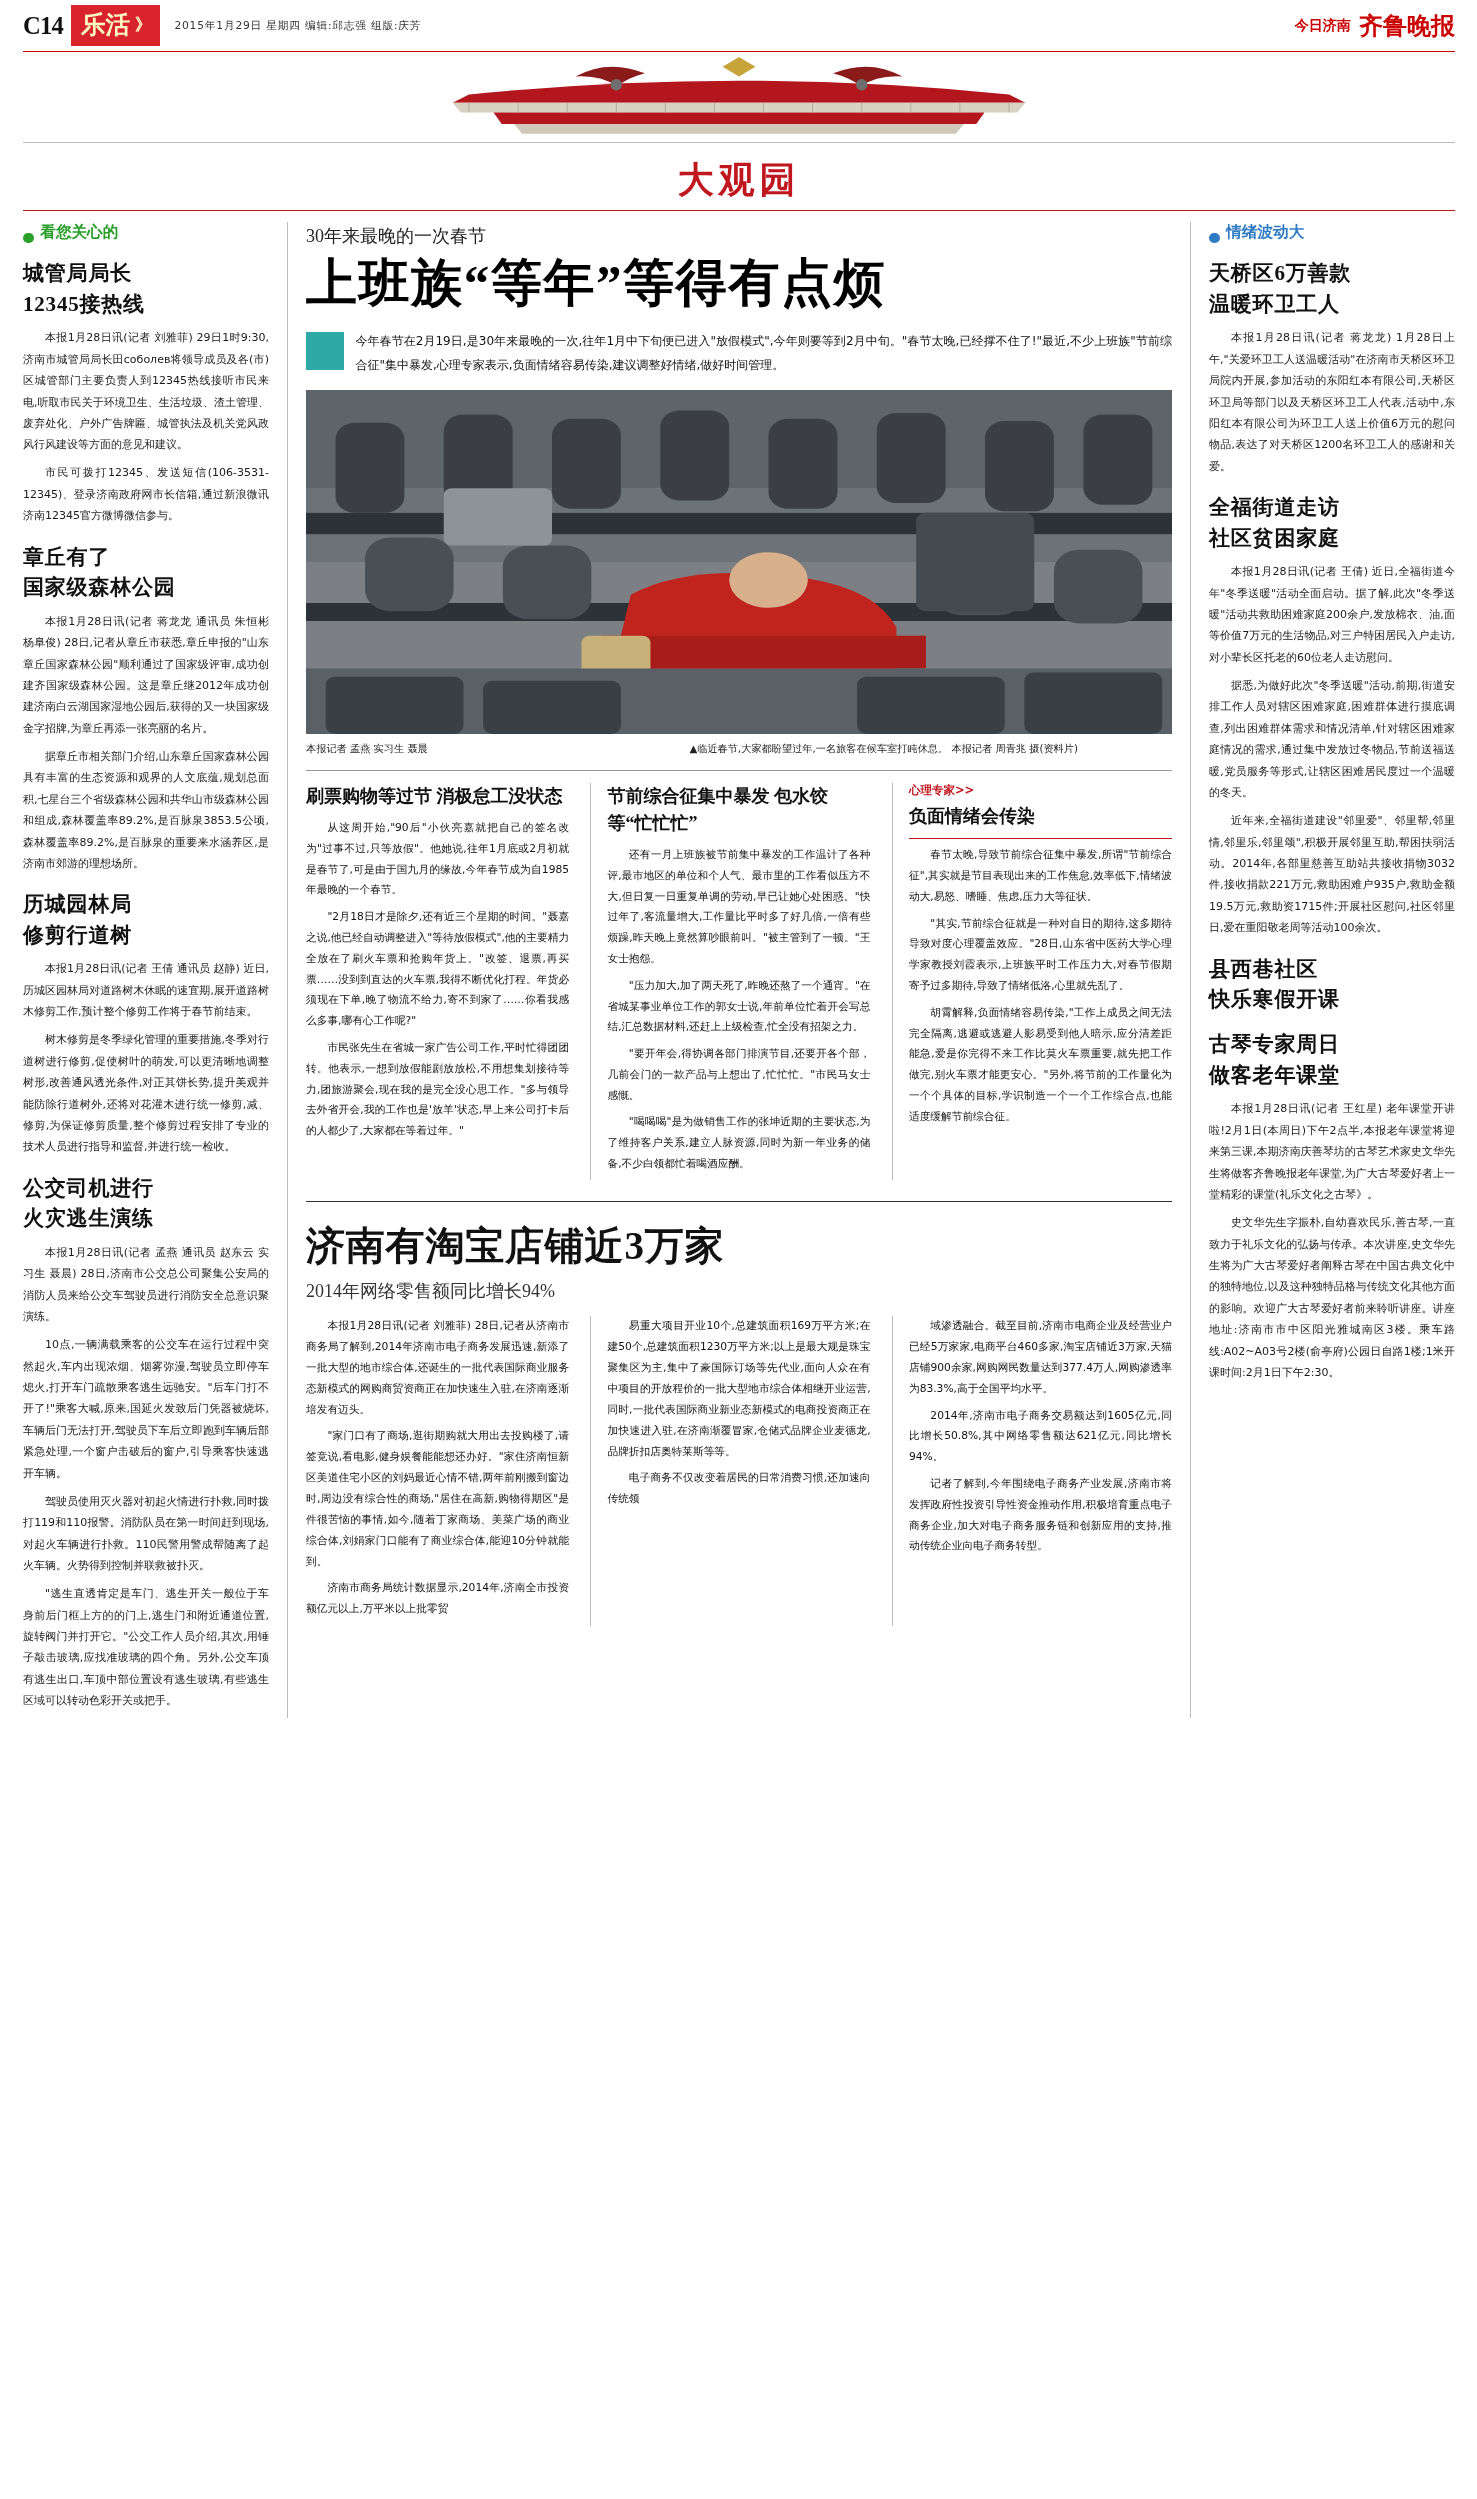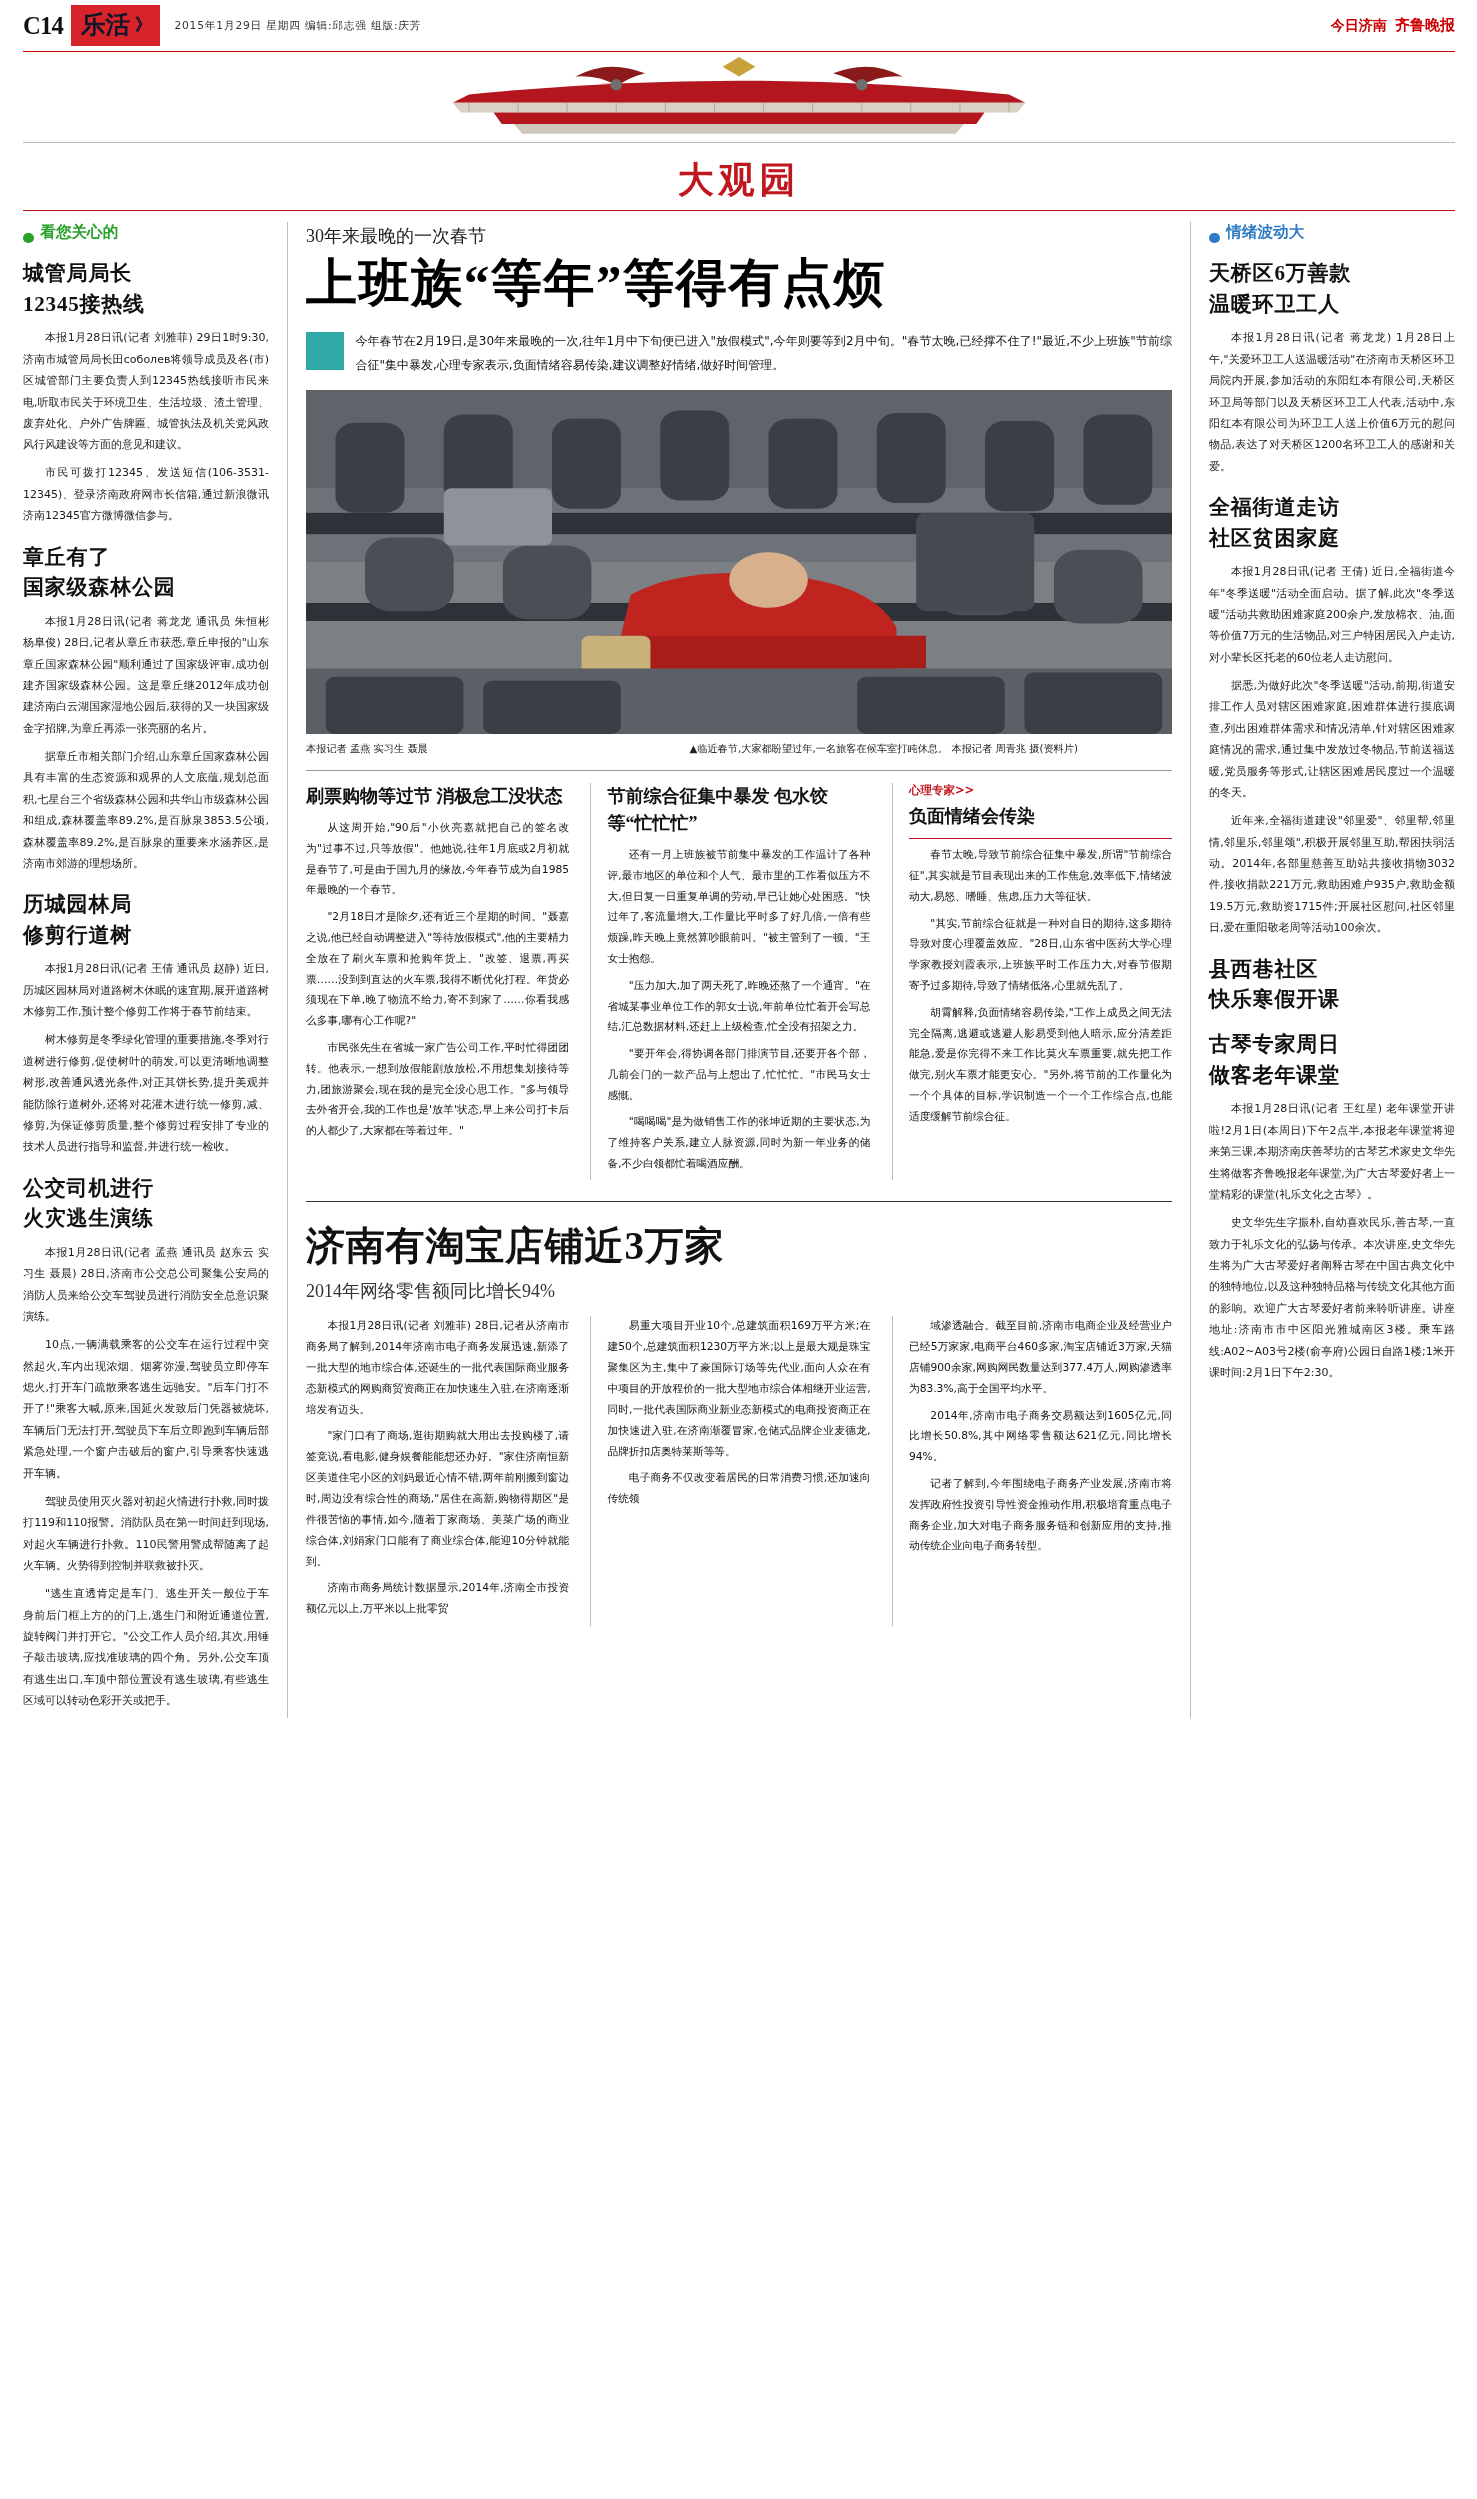"乐活" .section-flag { color: #0f172a -> #fef9c3 }
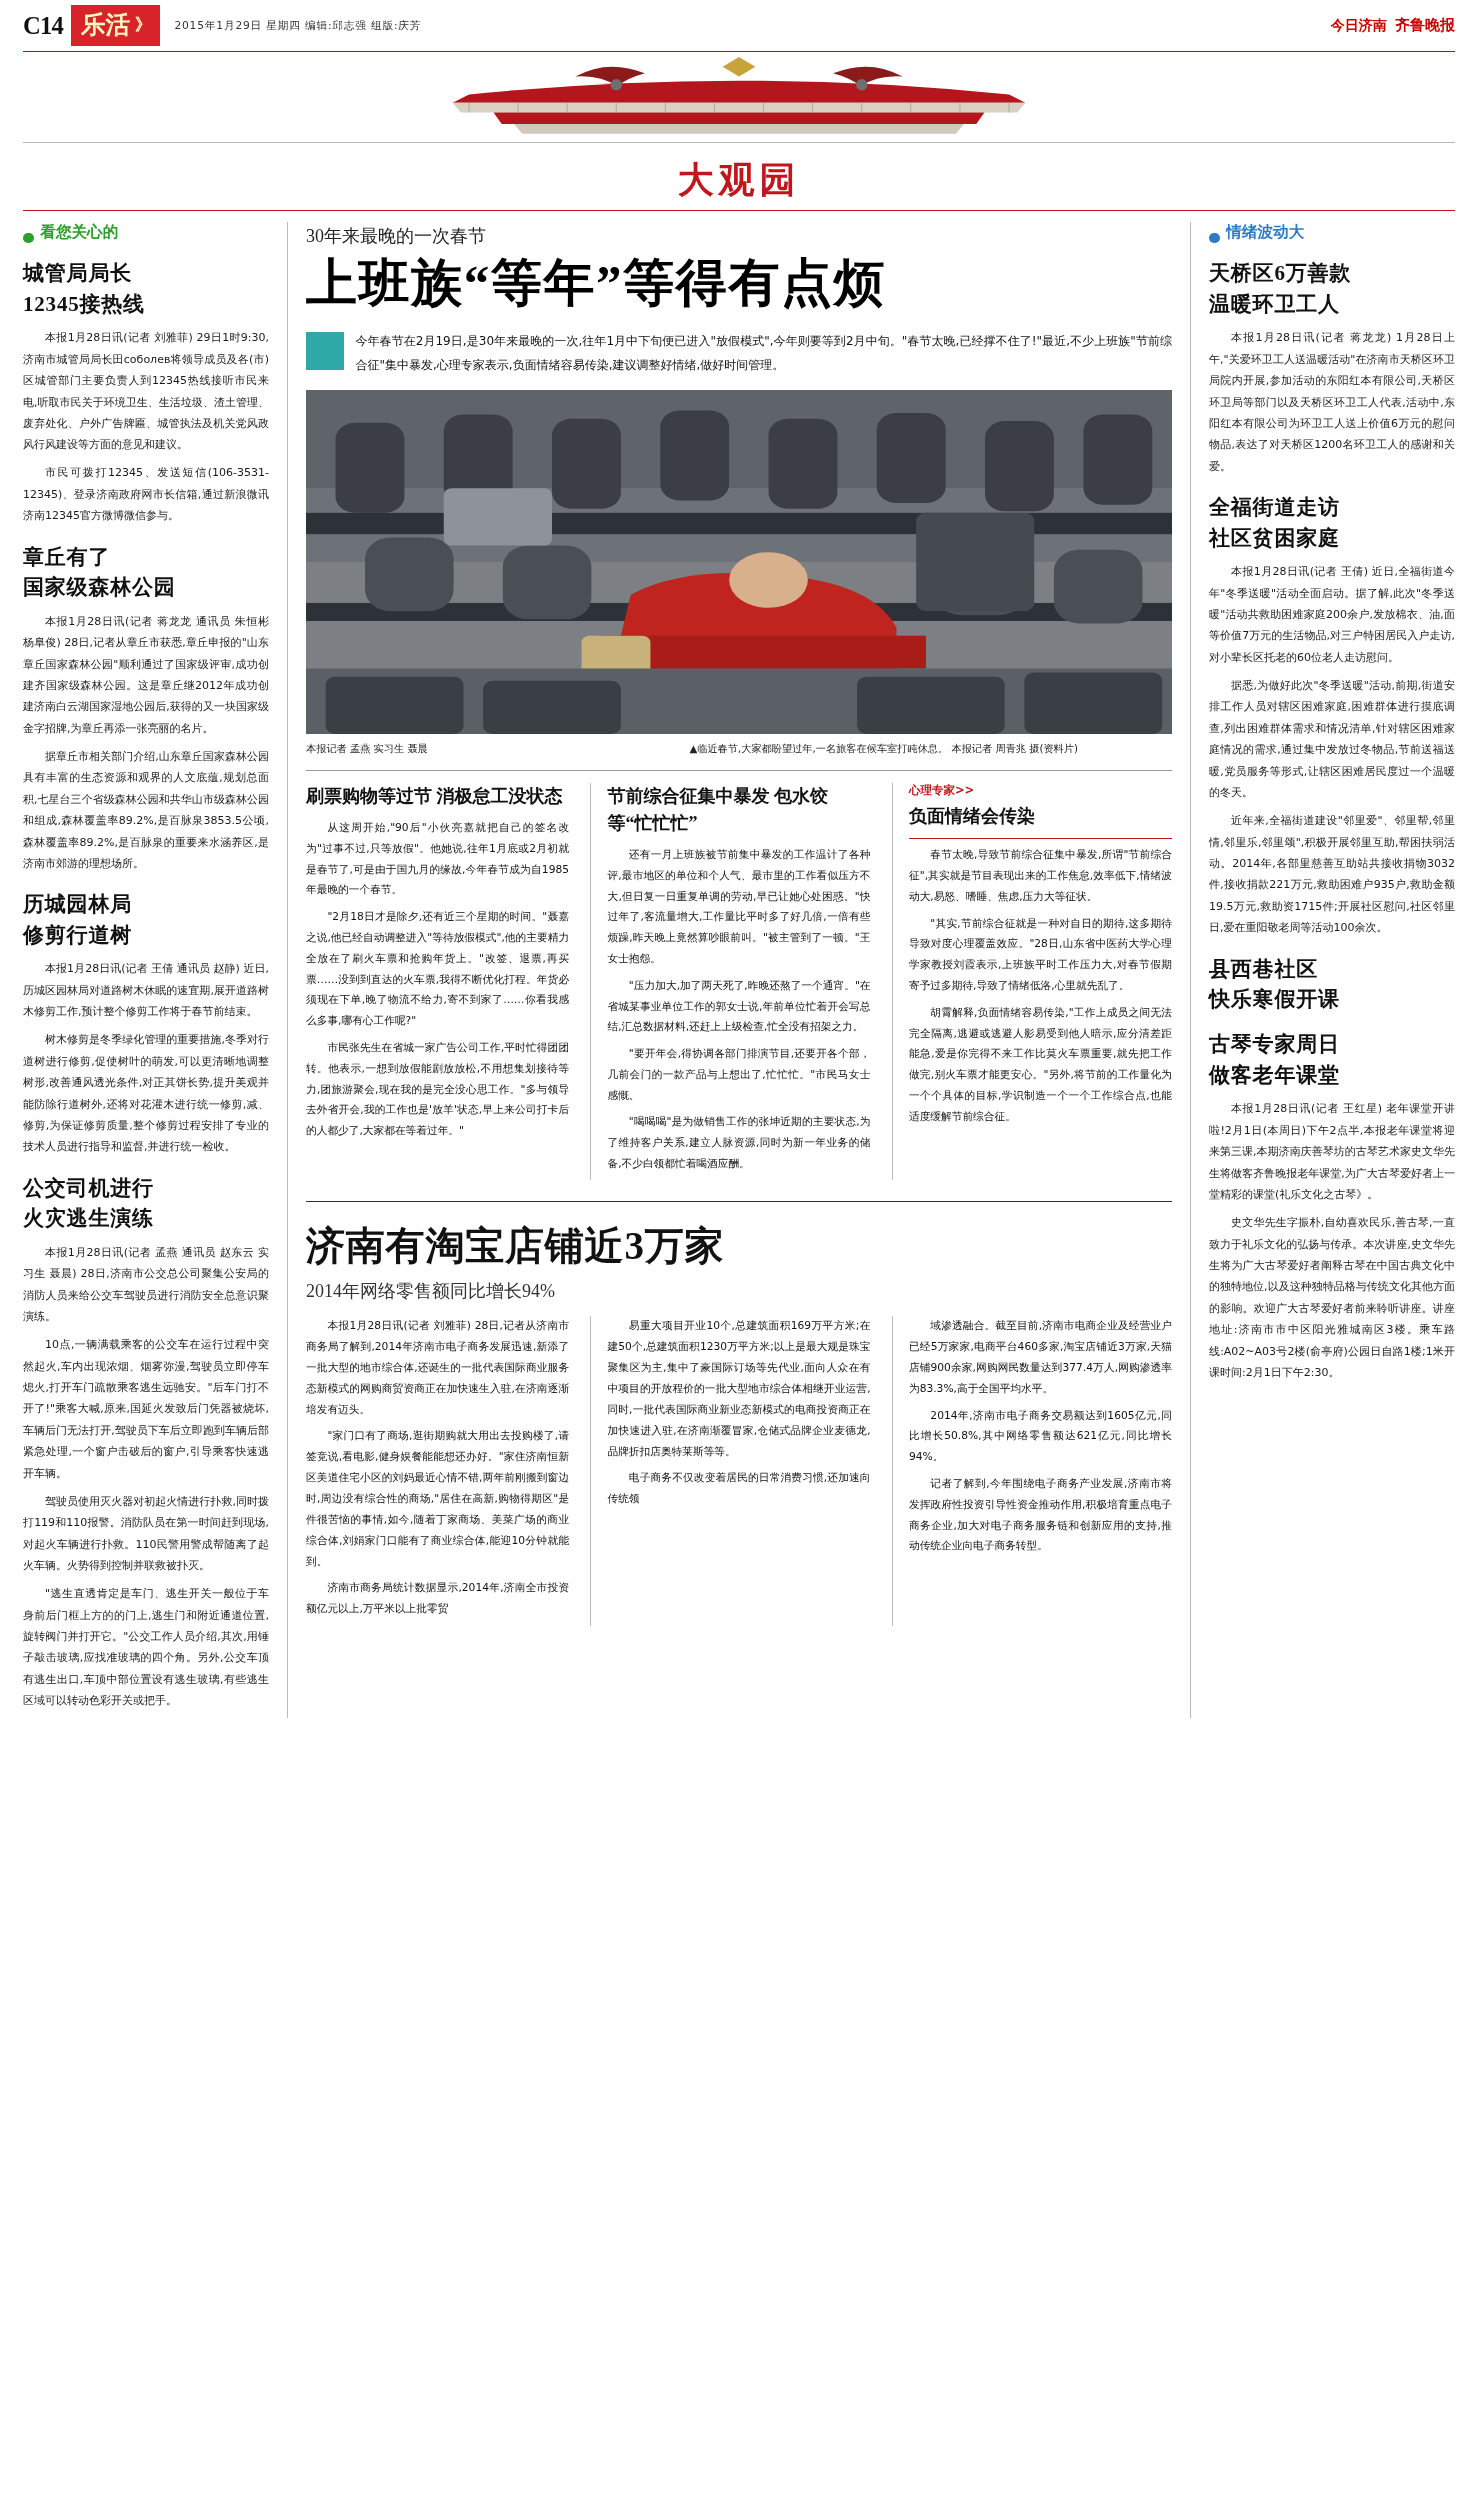"齐鲁晚报" .mast-right .paper { font-size: 15px -> 24px }
